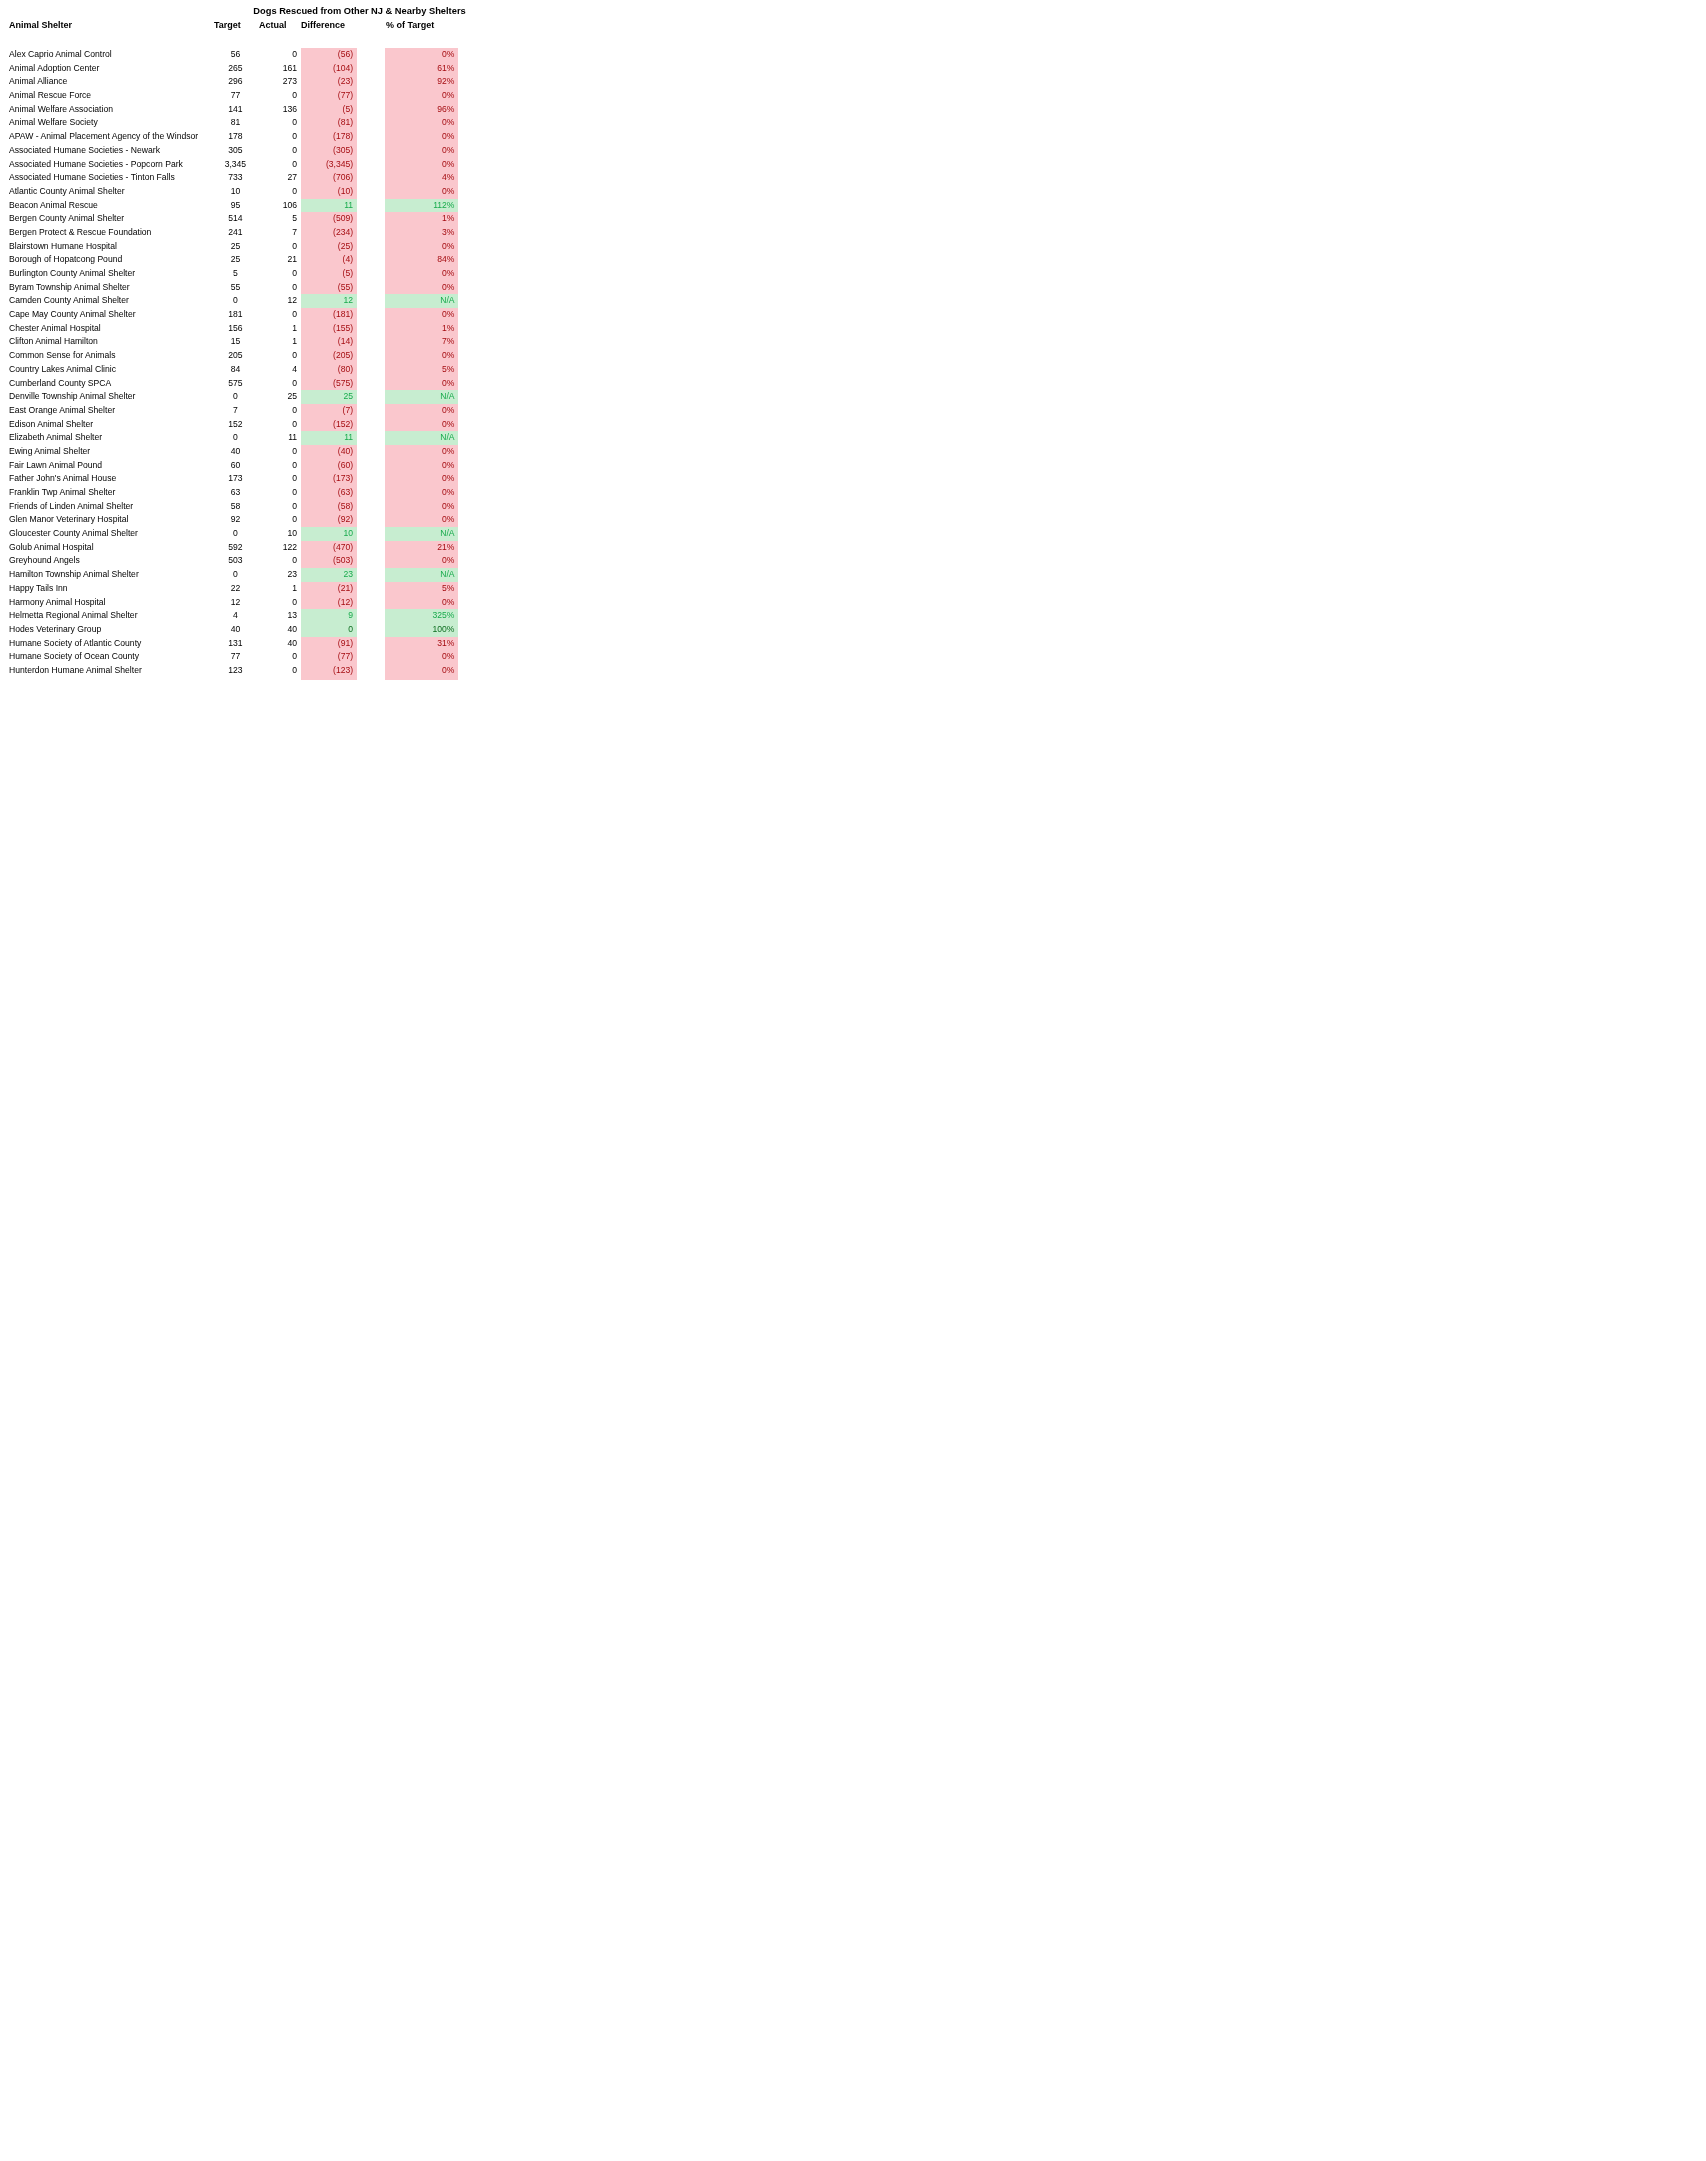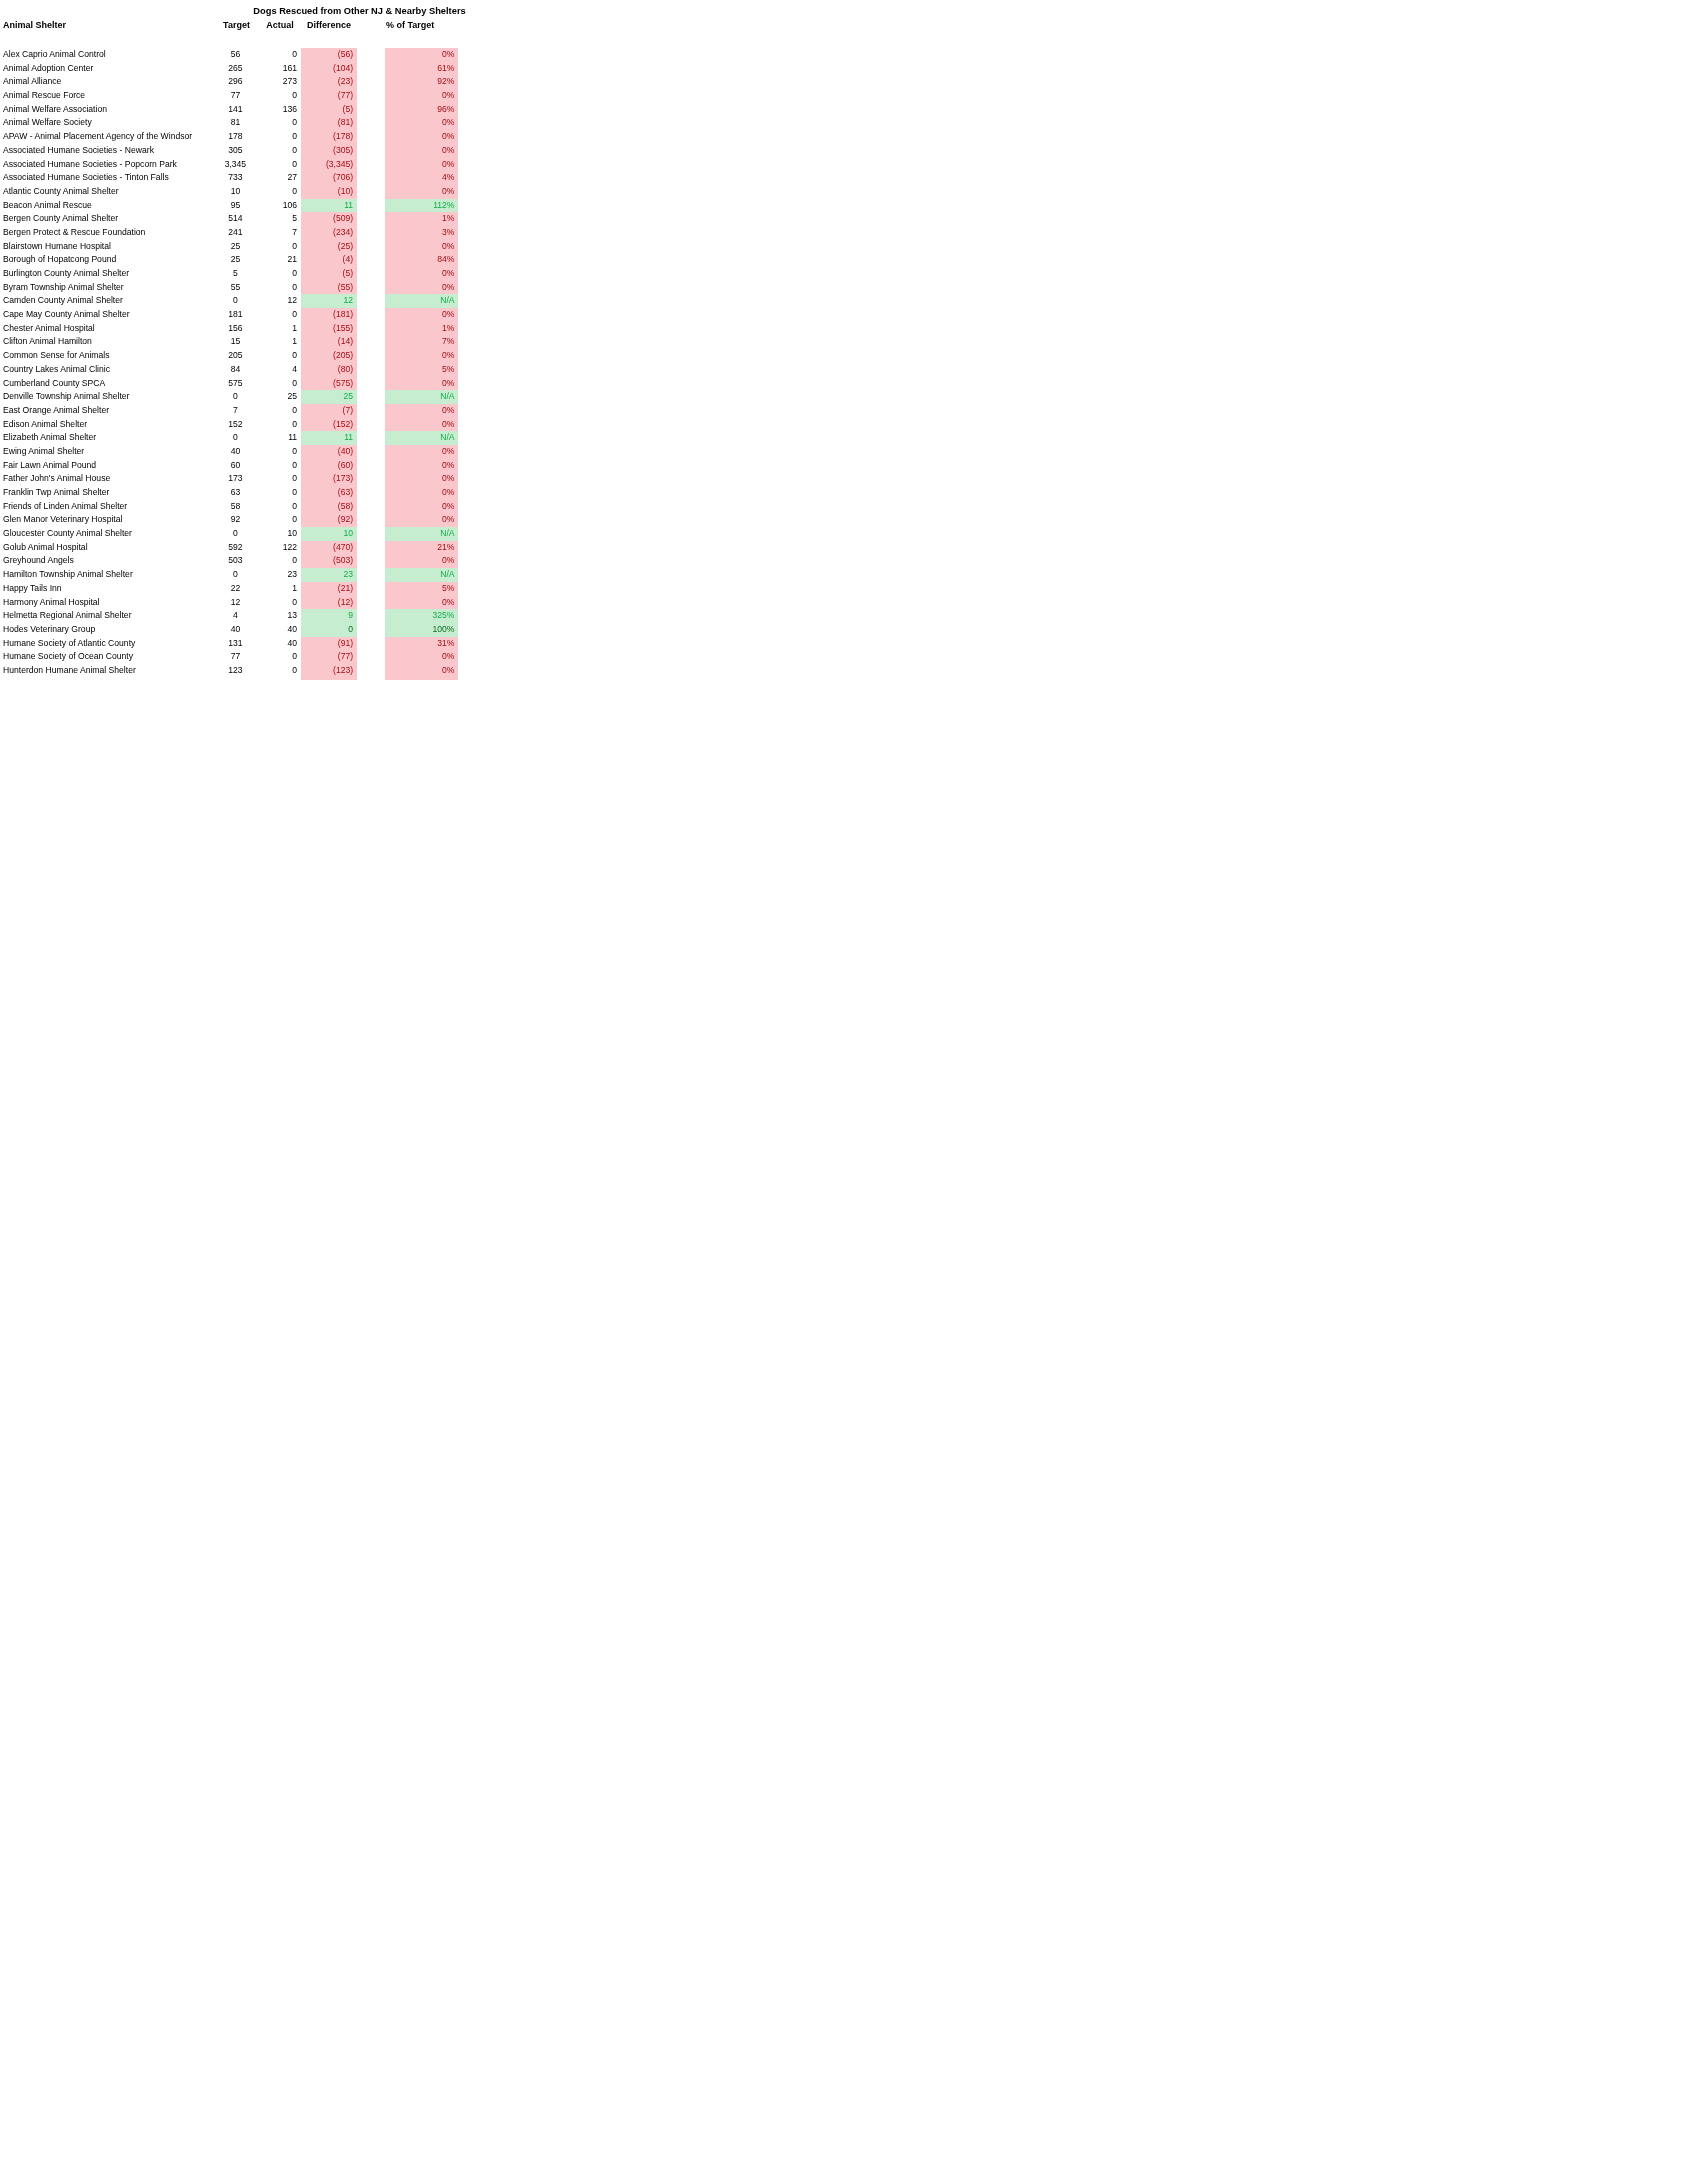"Animal Shelter" .c-name { padding-left: 3px -> 9px }
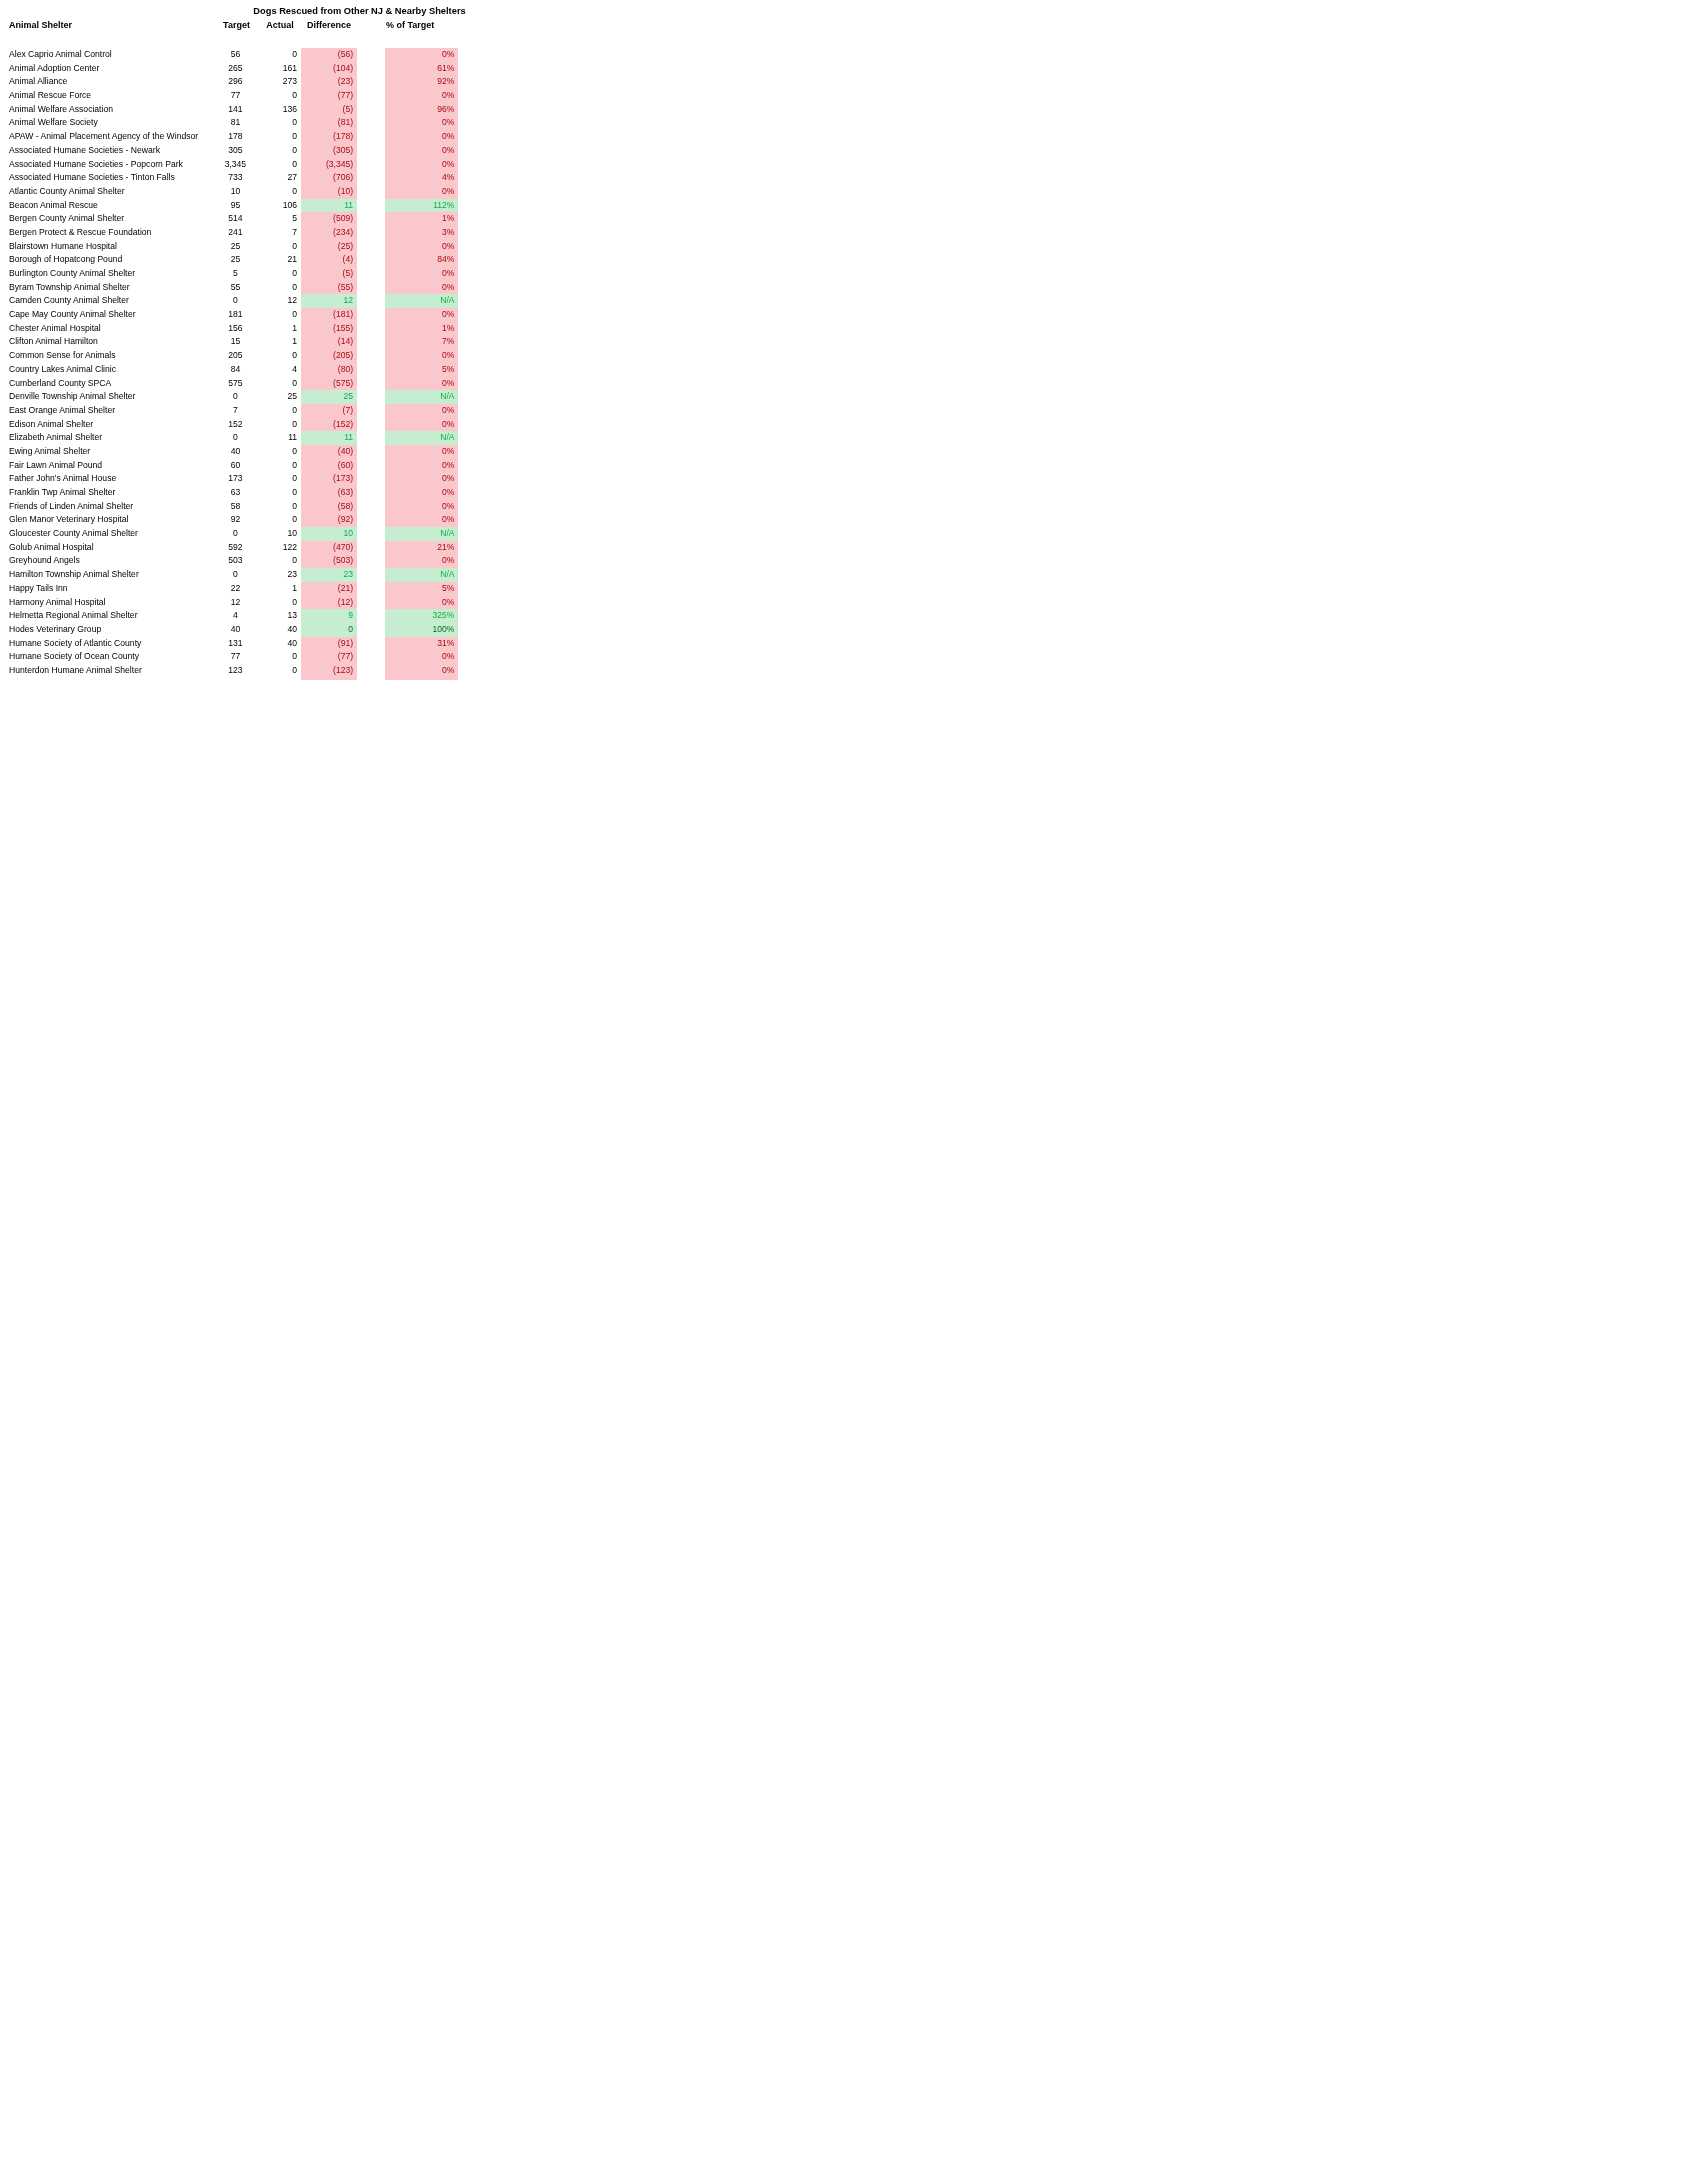"Target" .hdr .c-target,.hdr .c-actual,.hdr .c-diff { text-align: center -> left }
